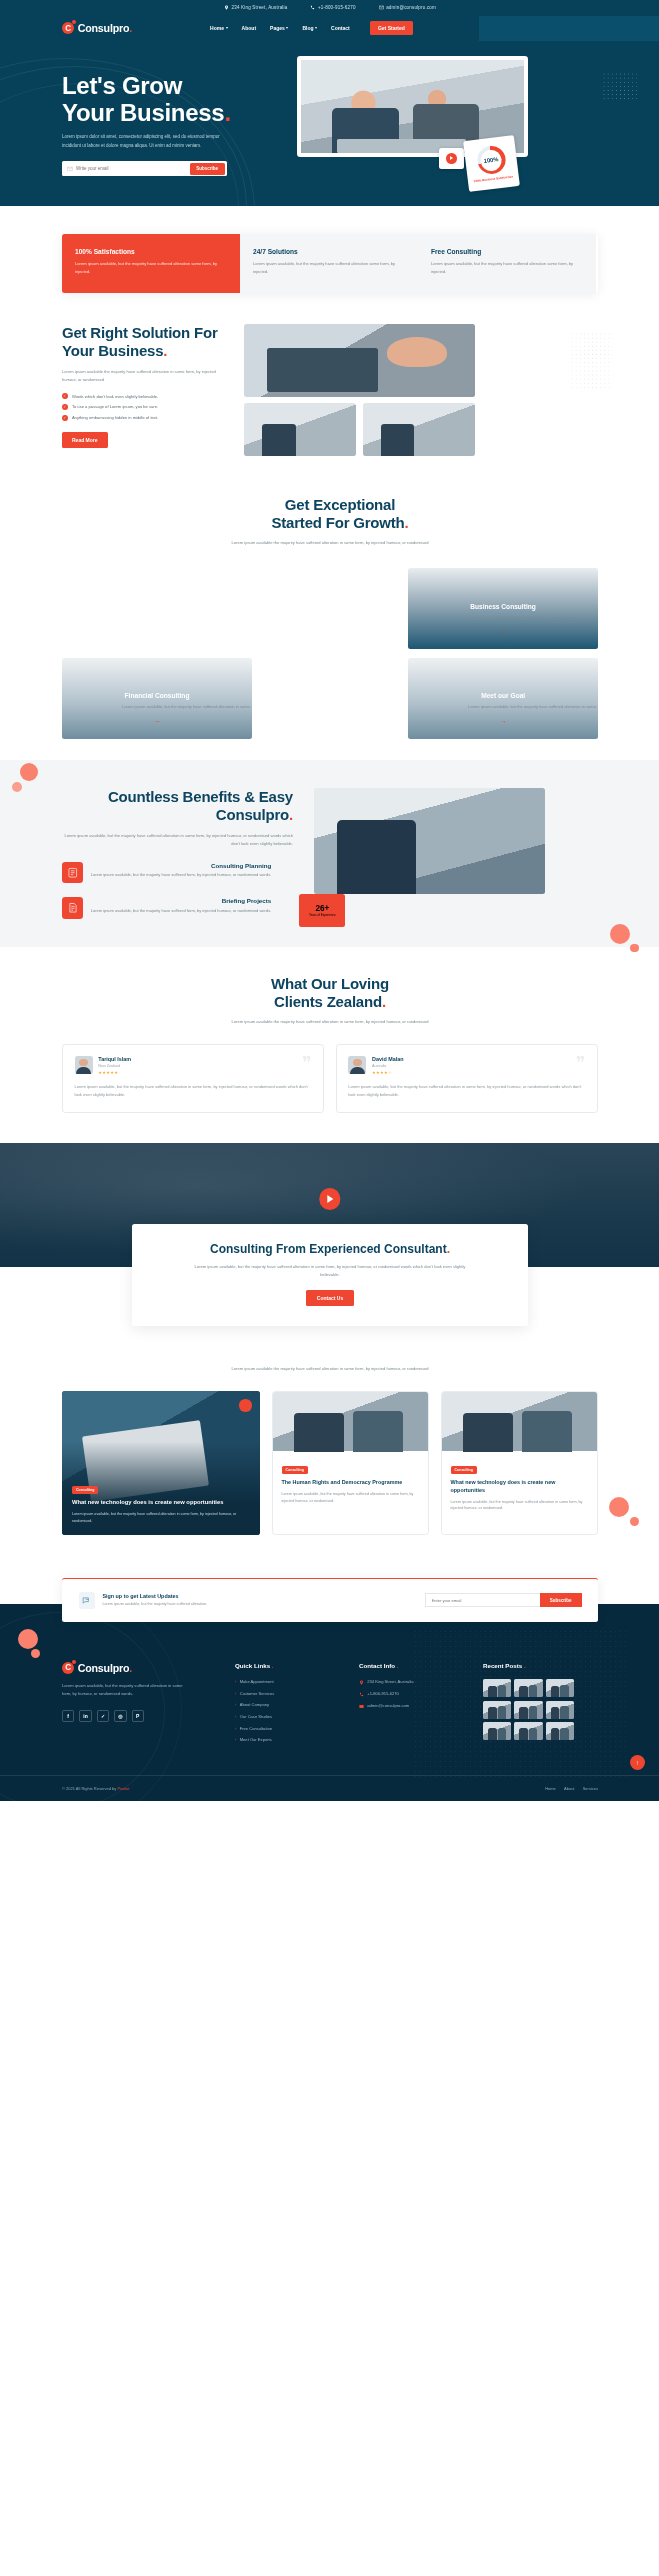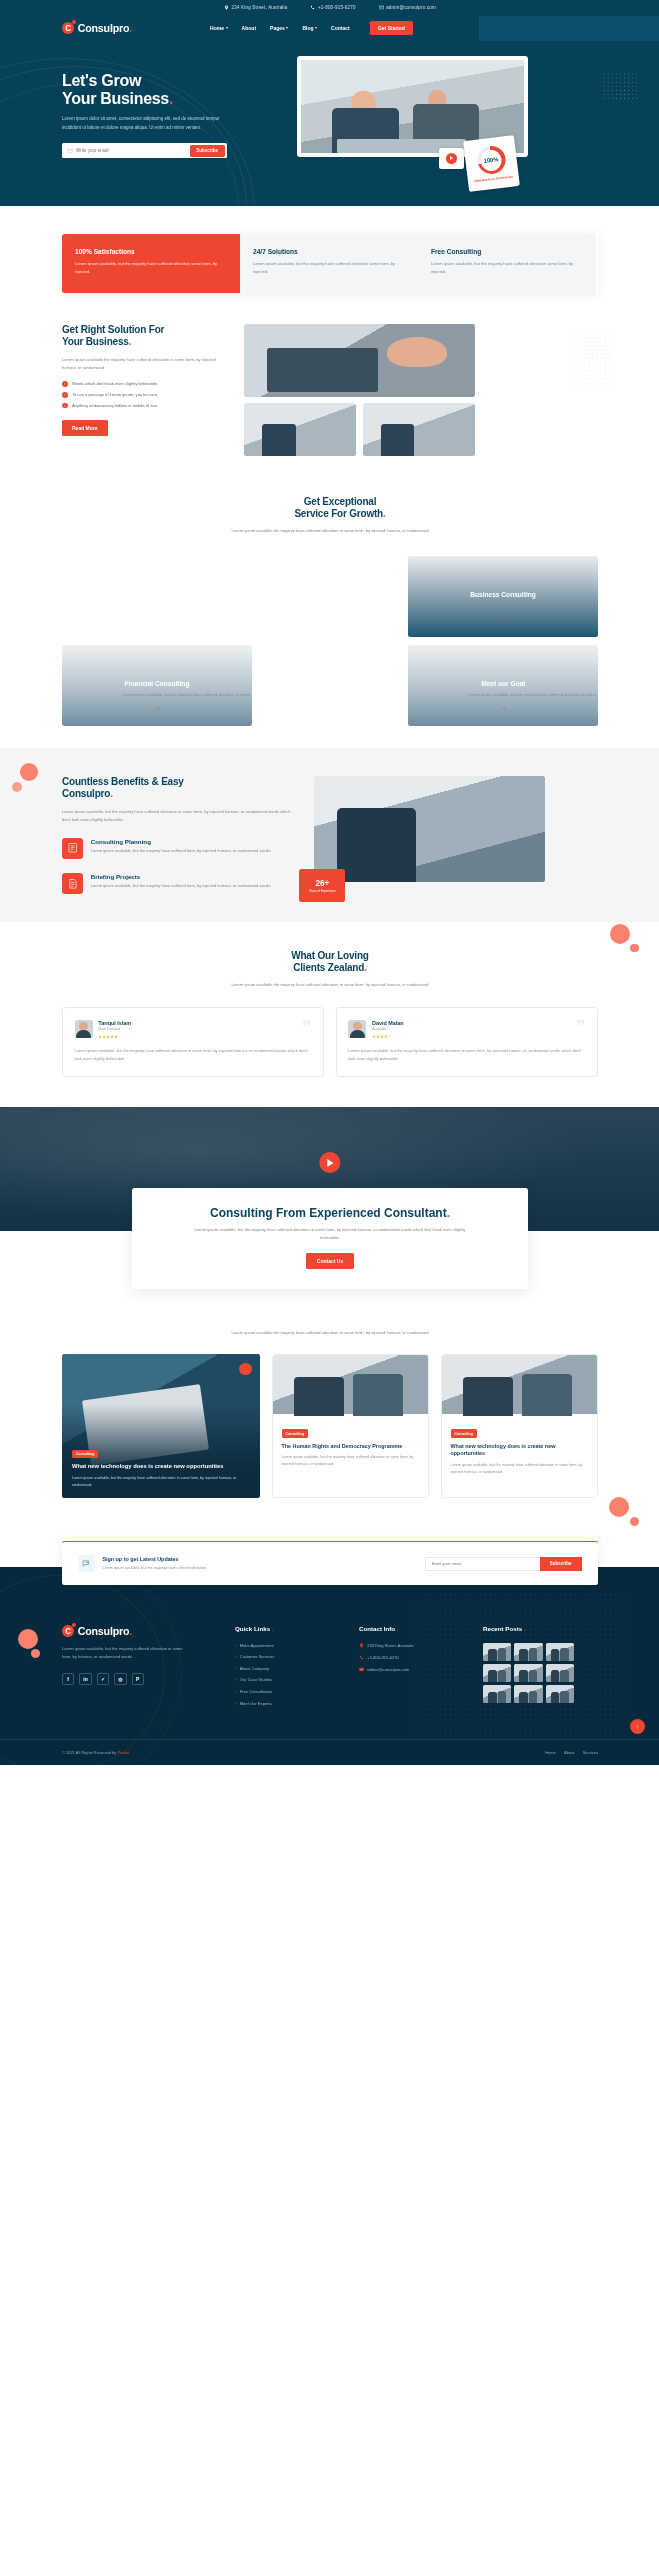"Let's Grow" .h1 { font-size: 16px -> 24px }
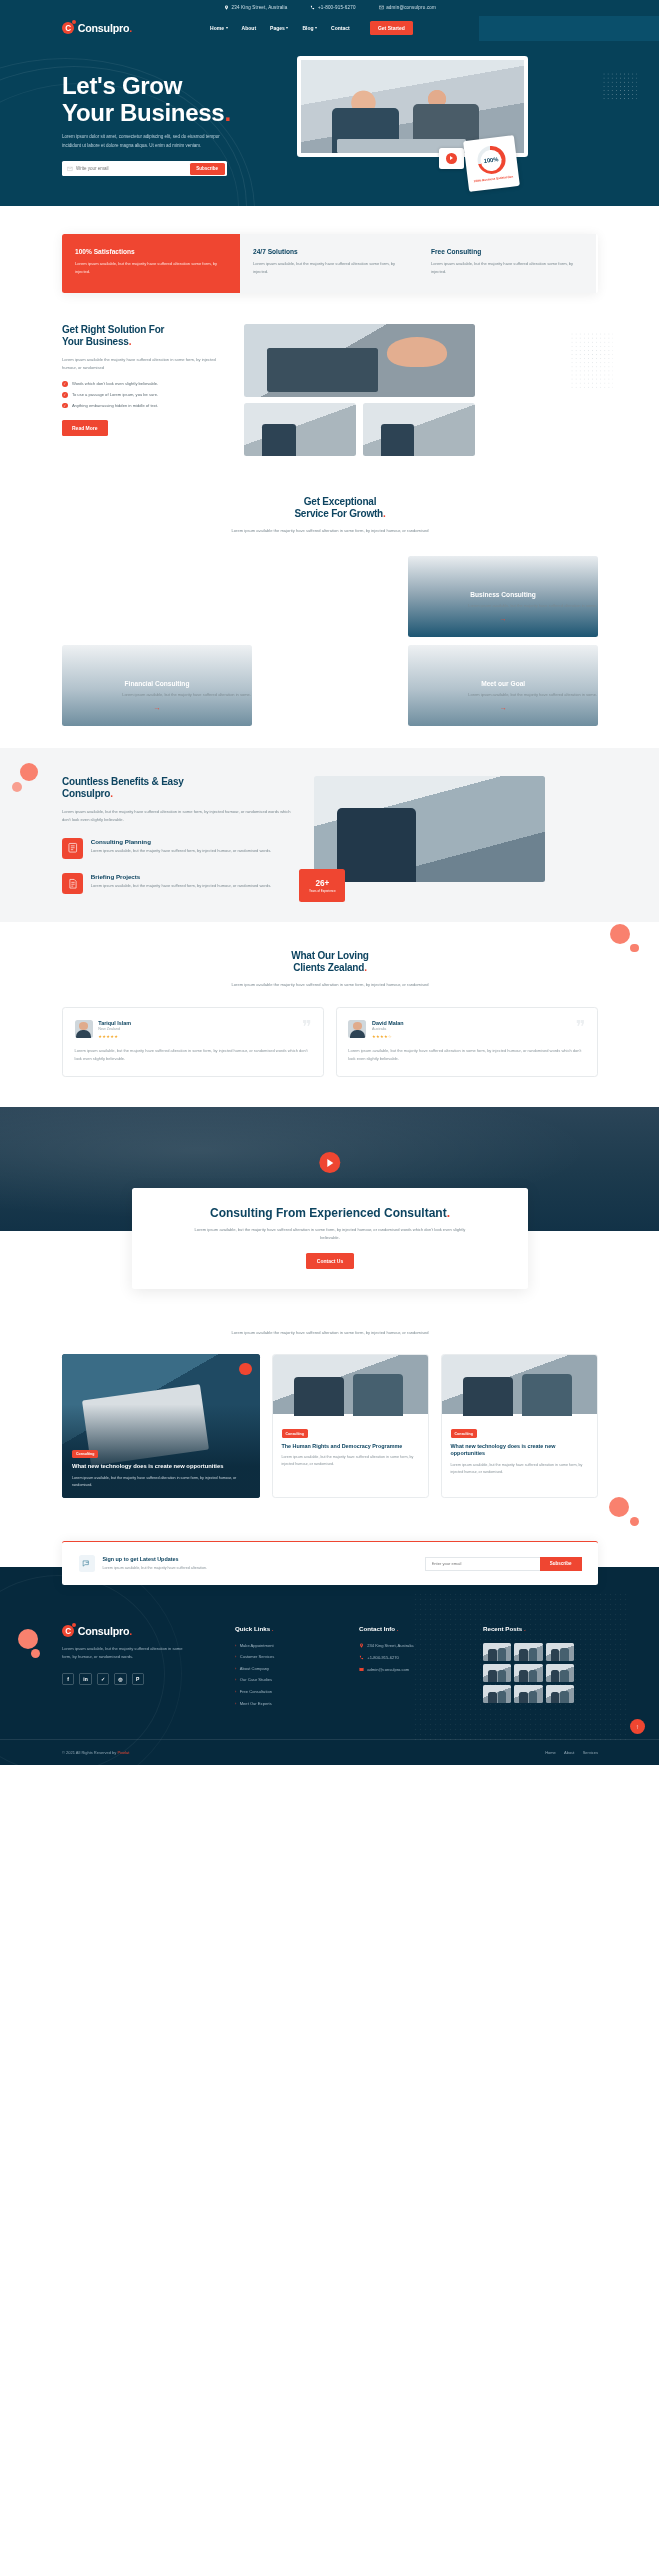"Get Right Solution For" .h2 { font-size: 10px -> 15px }
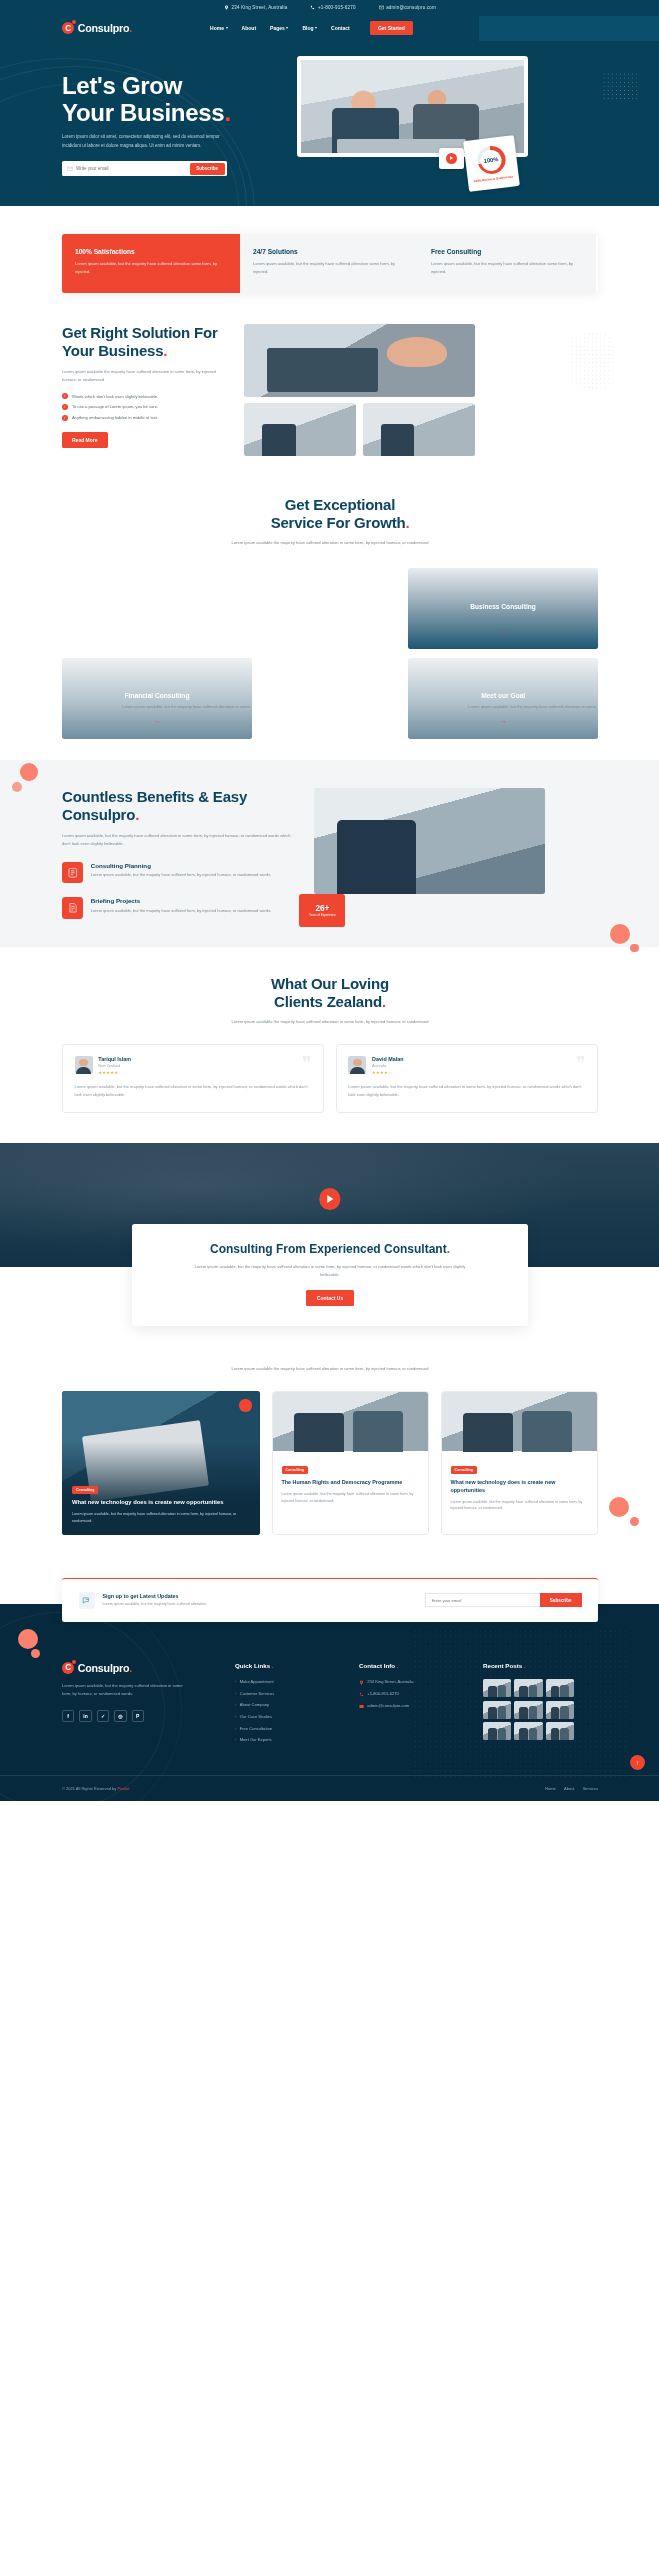"Service For Growth" span { text: Service -> Started }
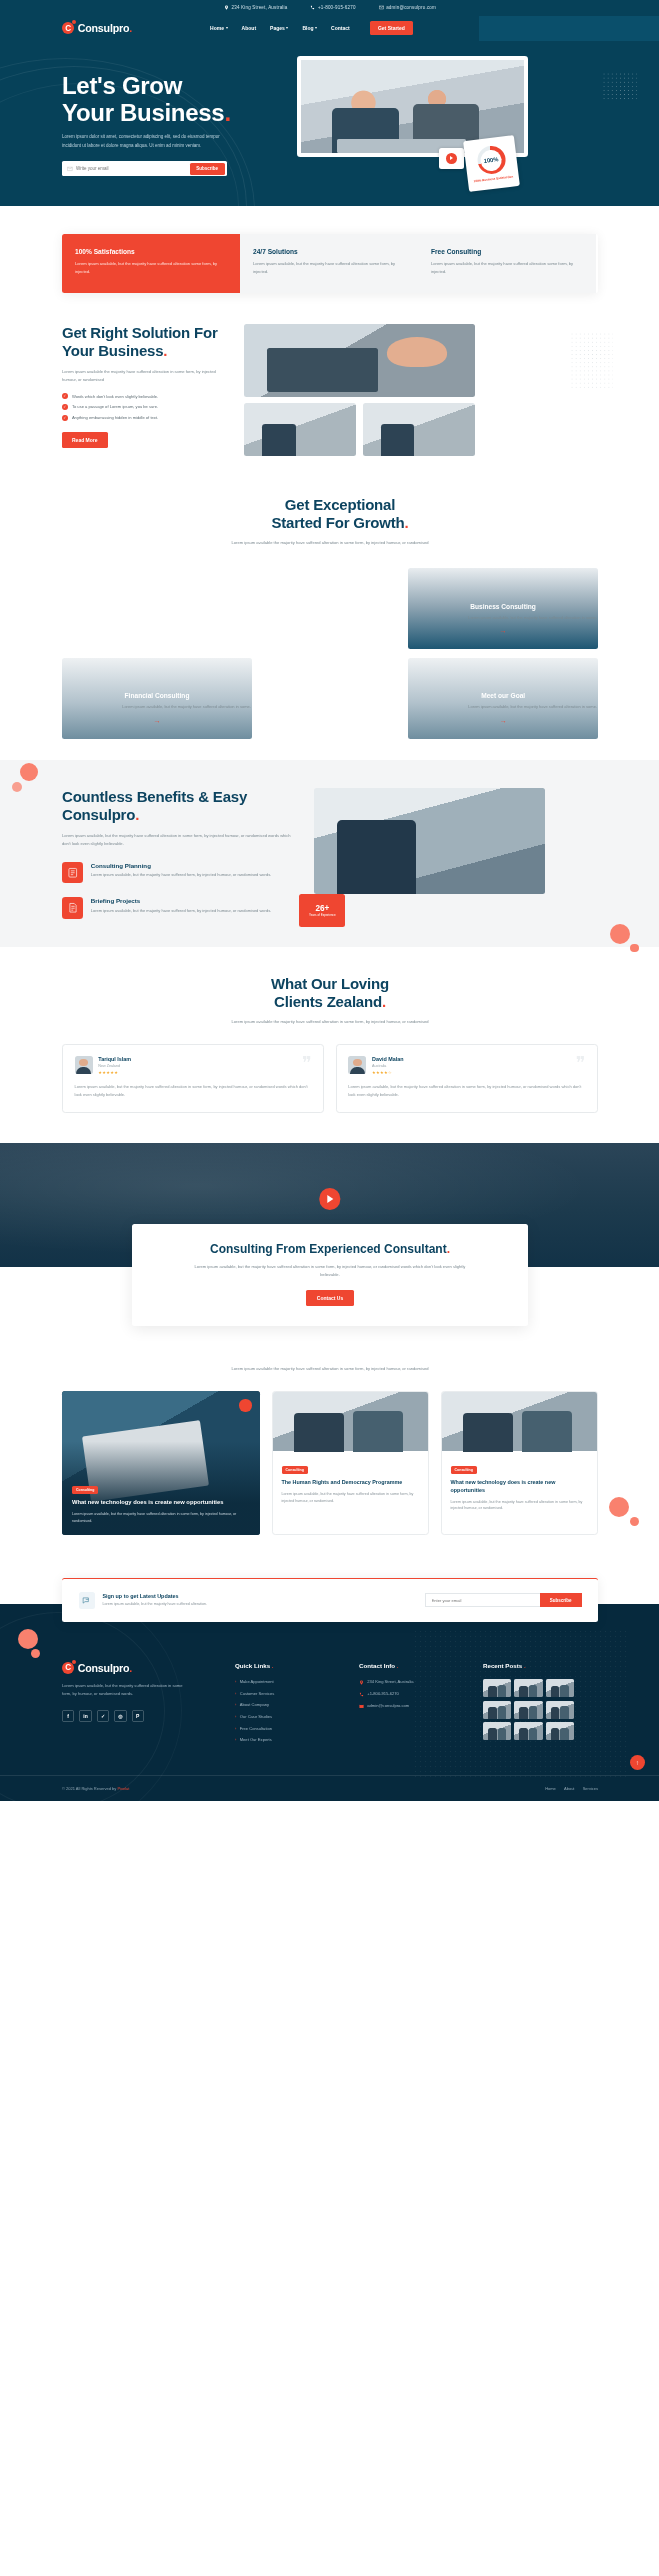"Countless Benefits & Easy" .ben-l { text-align: none -> right }
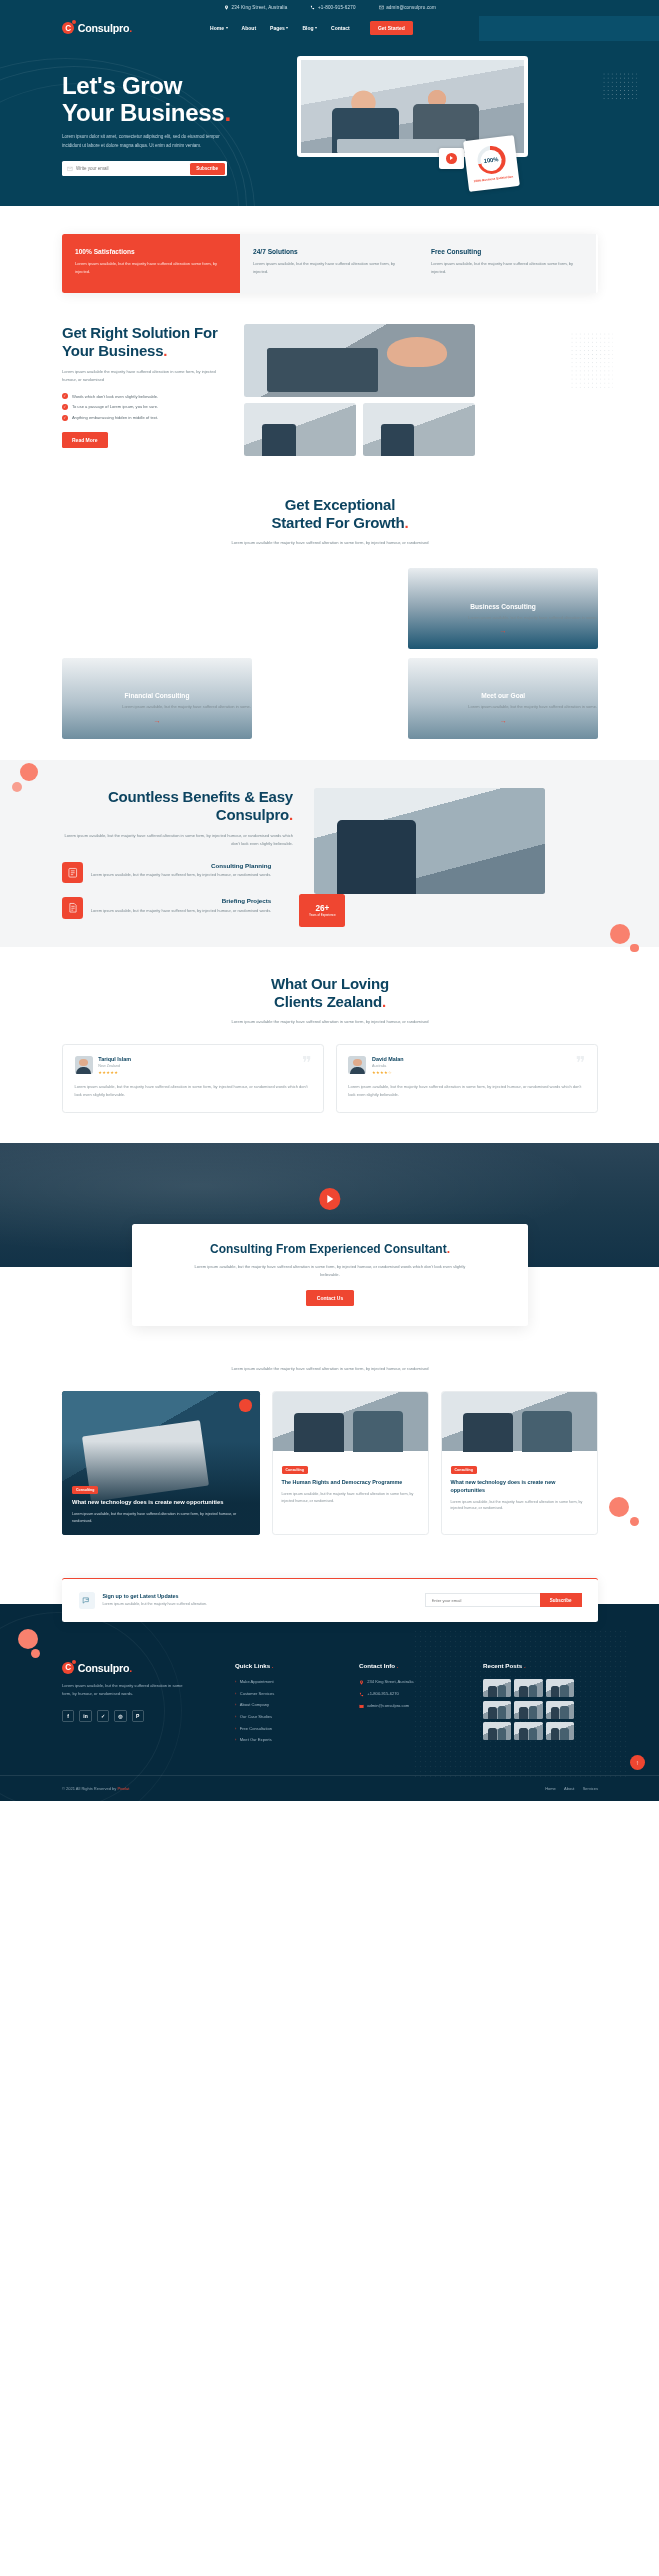"26+" .expbadge { color: #ffffff -> #000000 }
